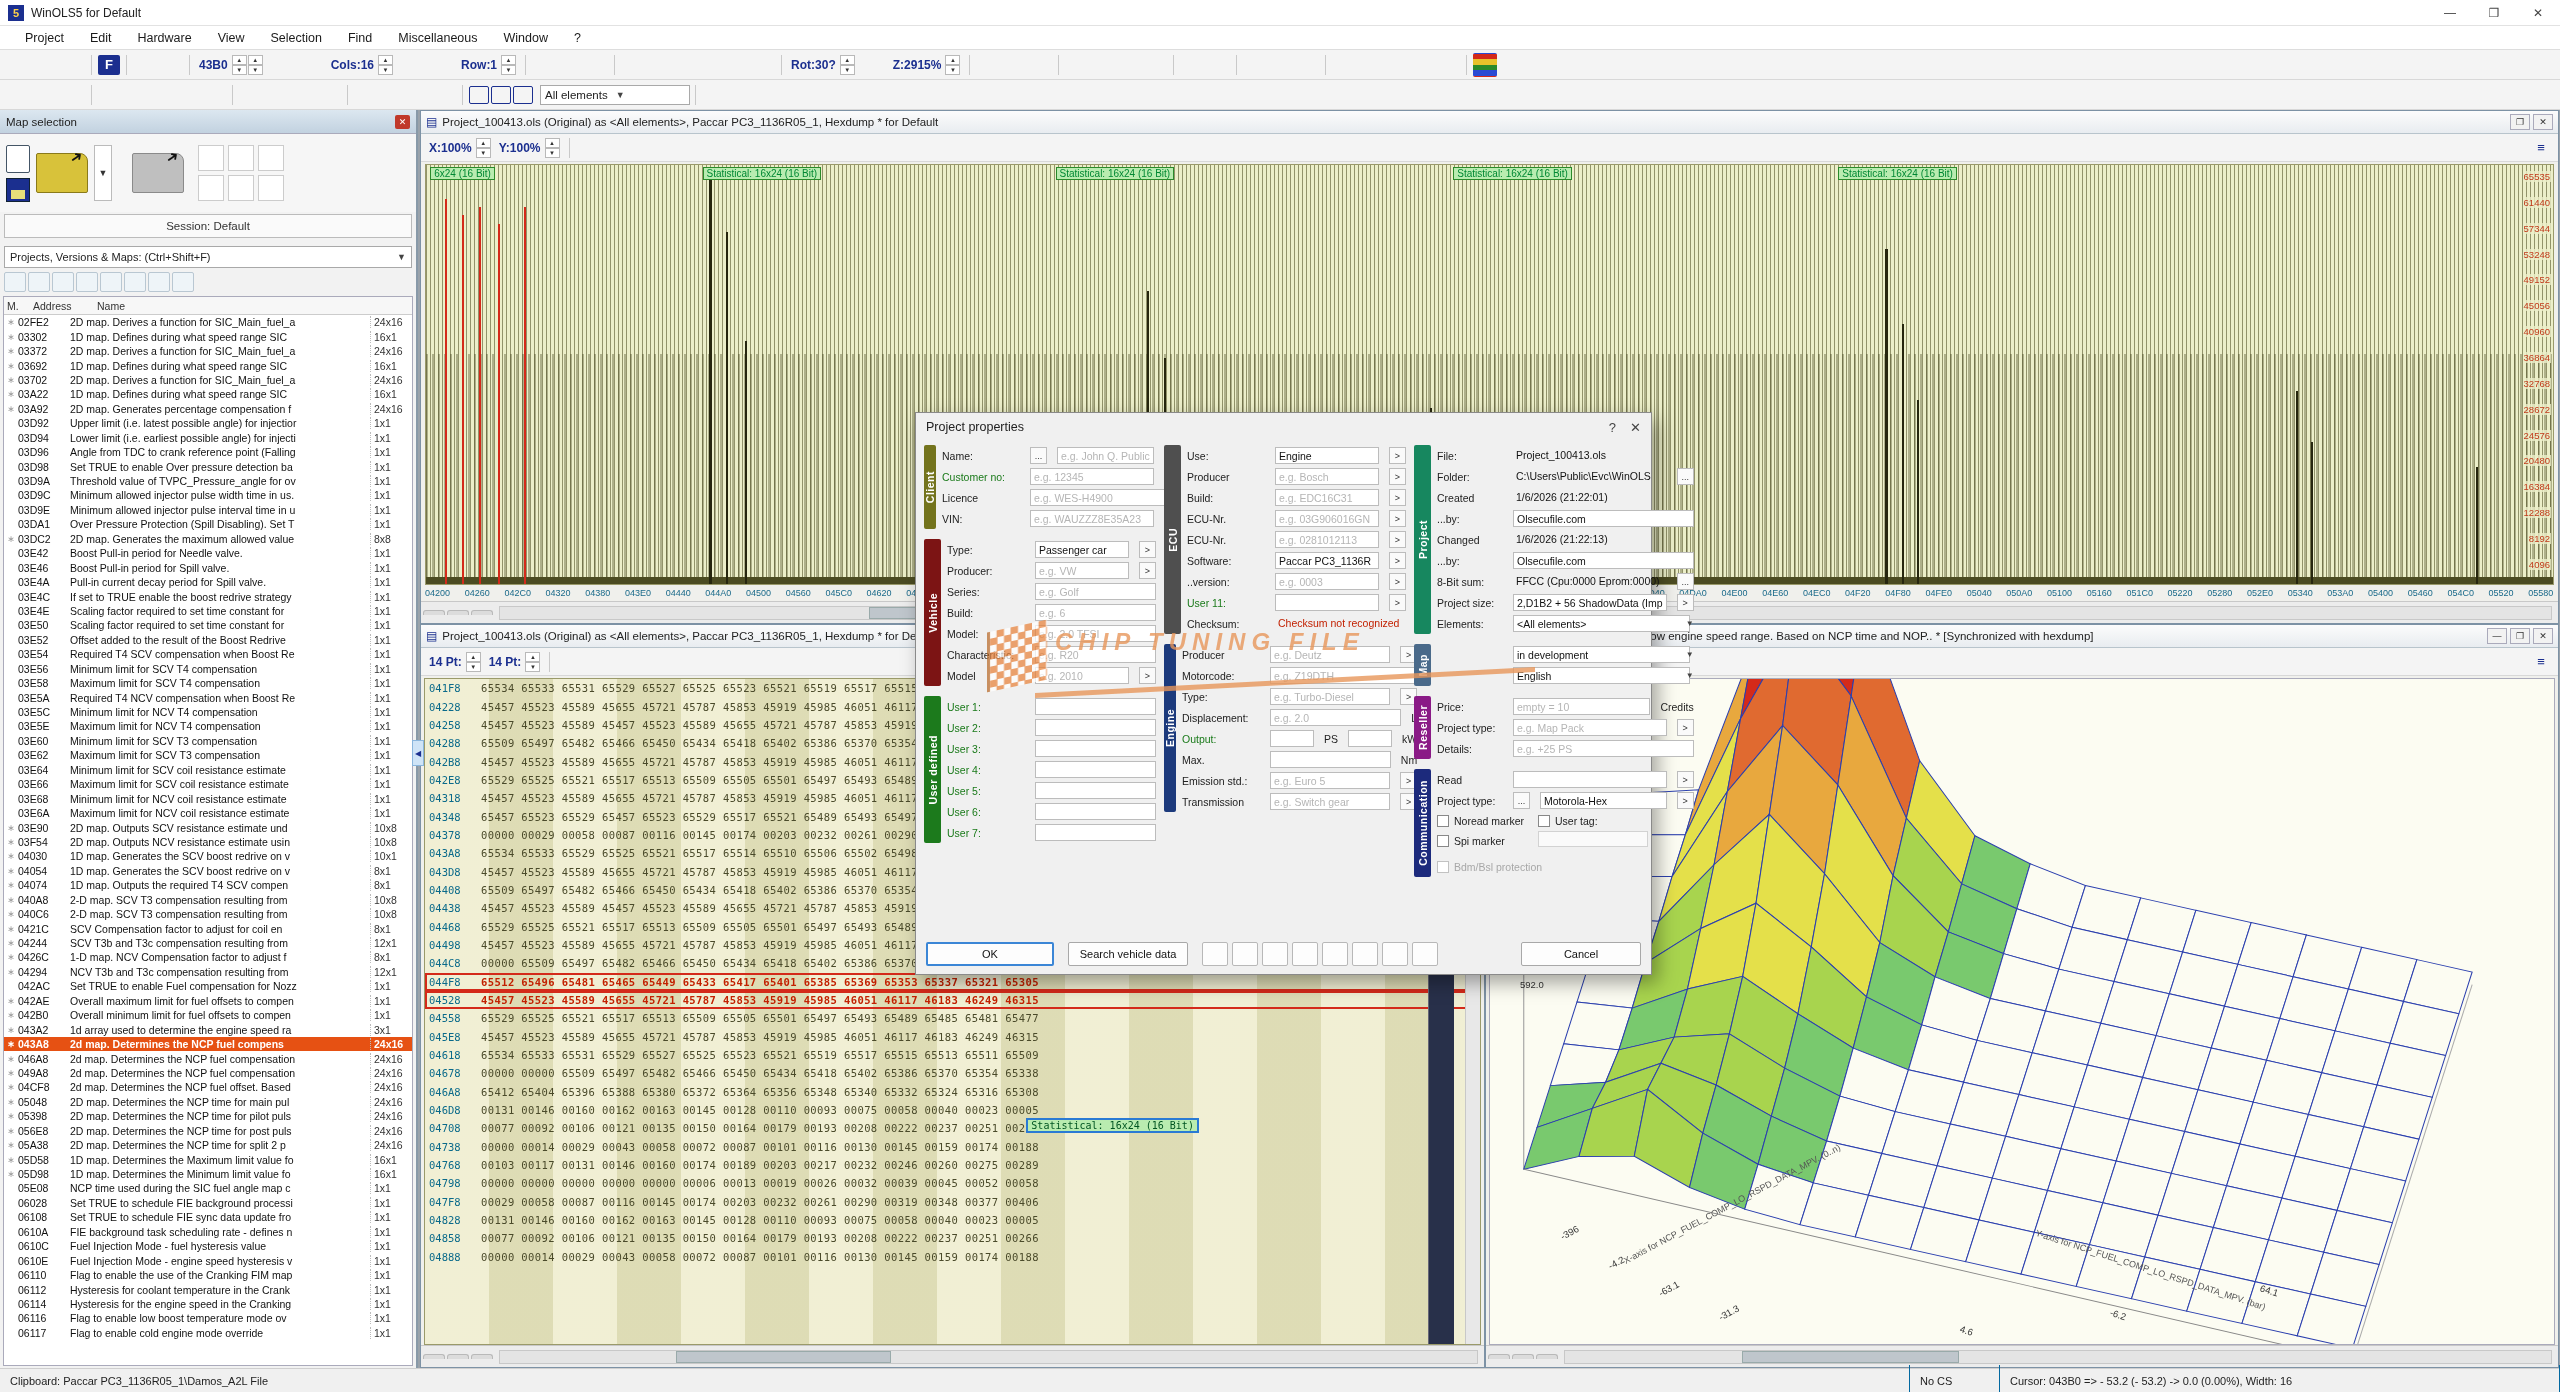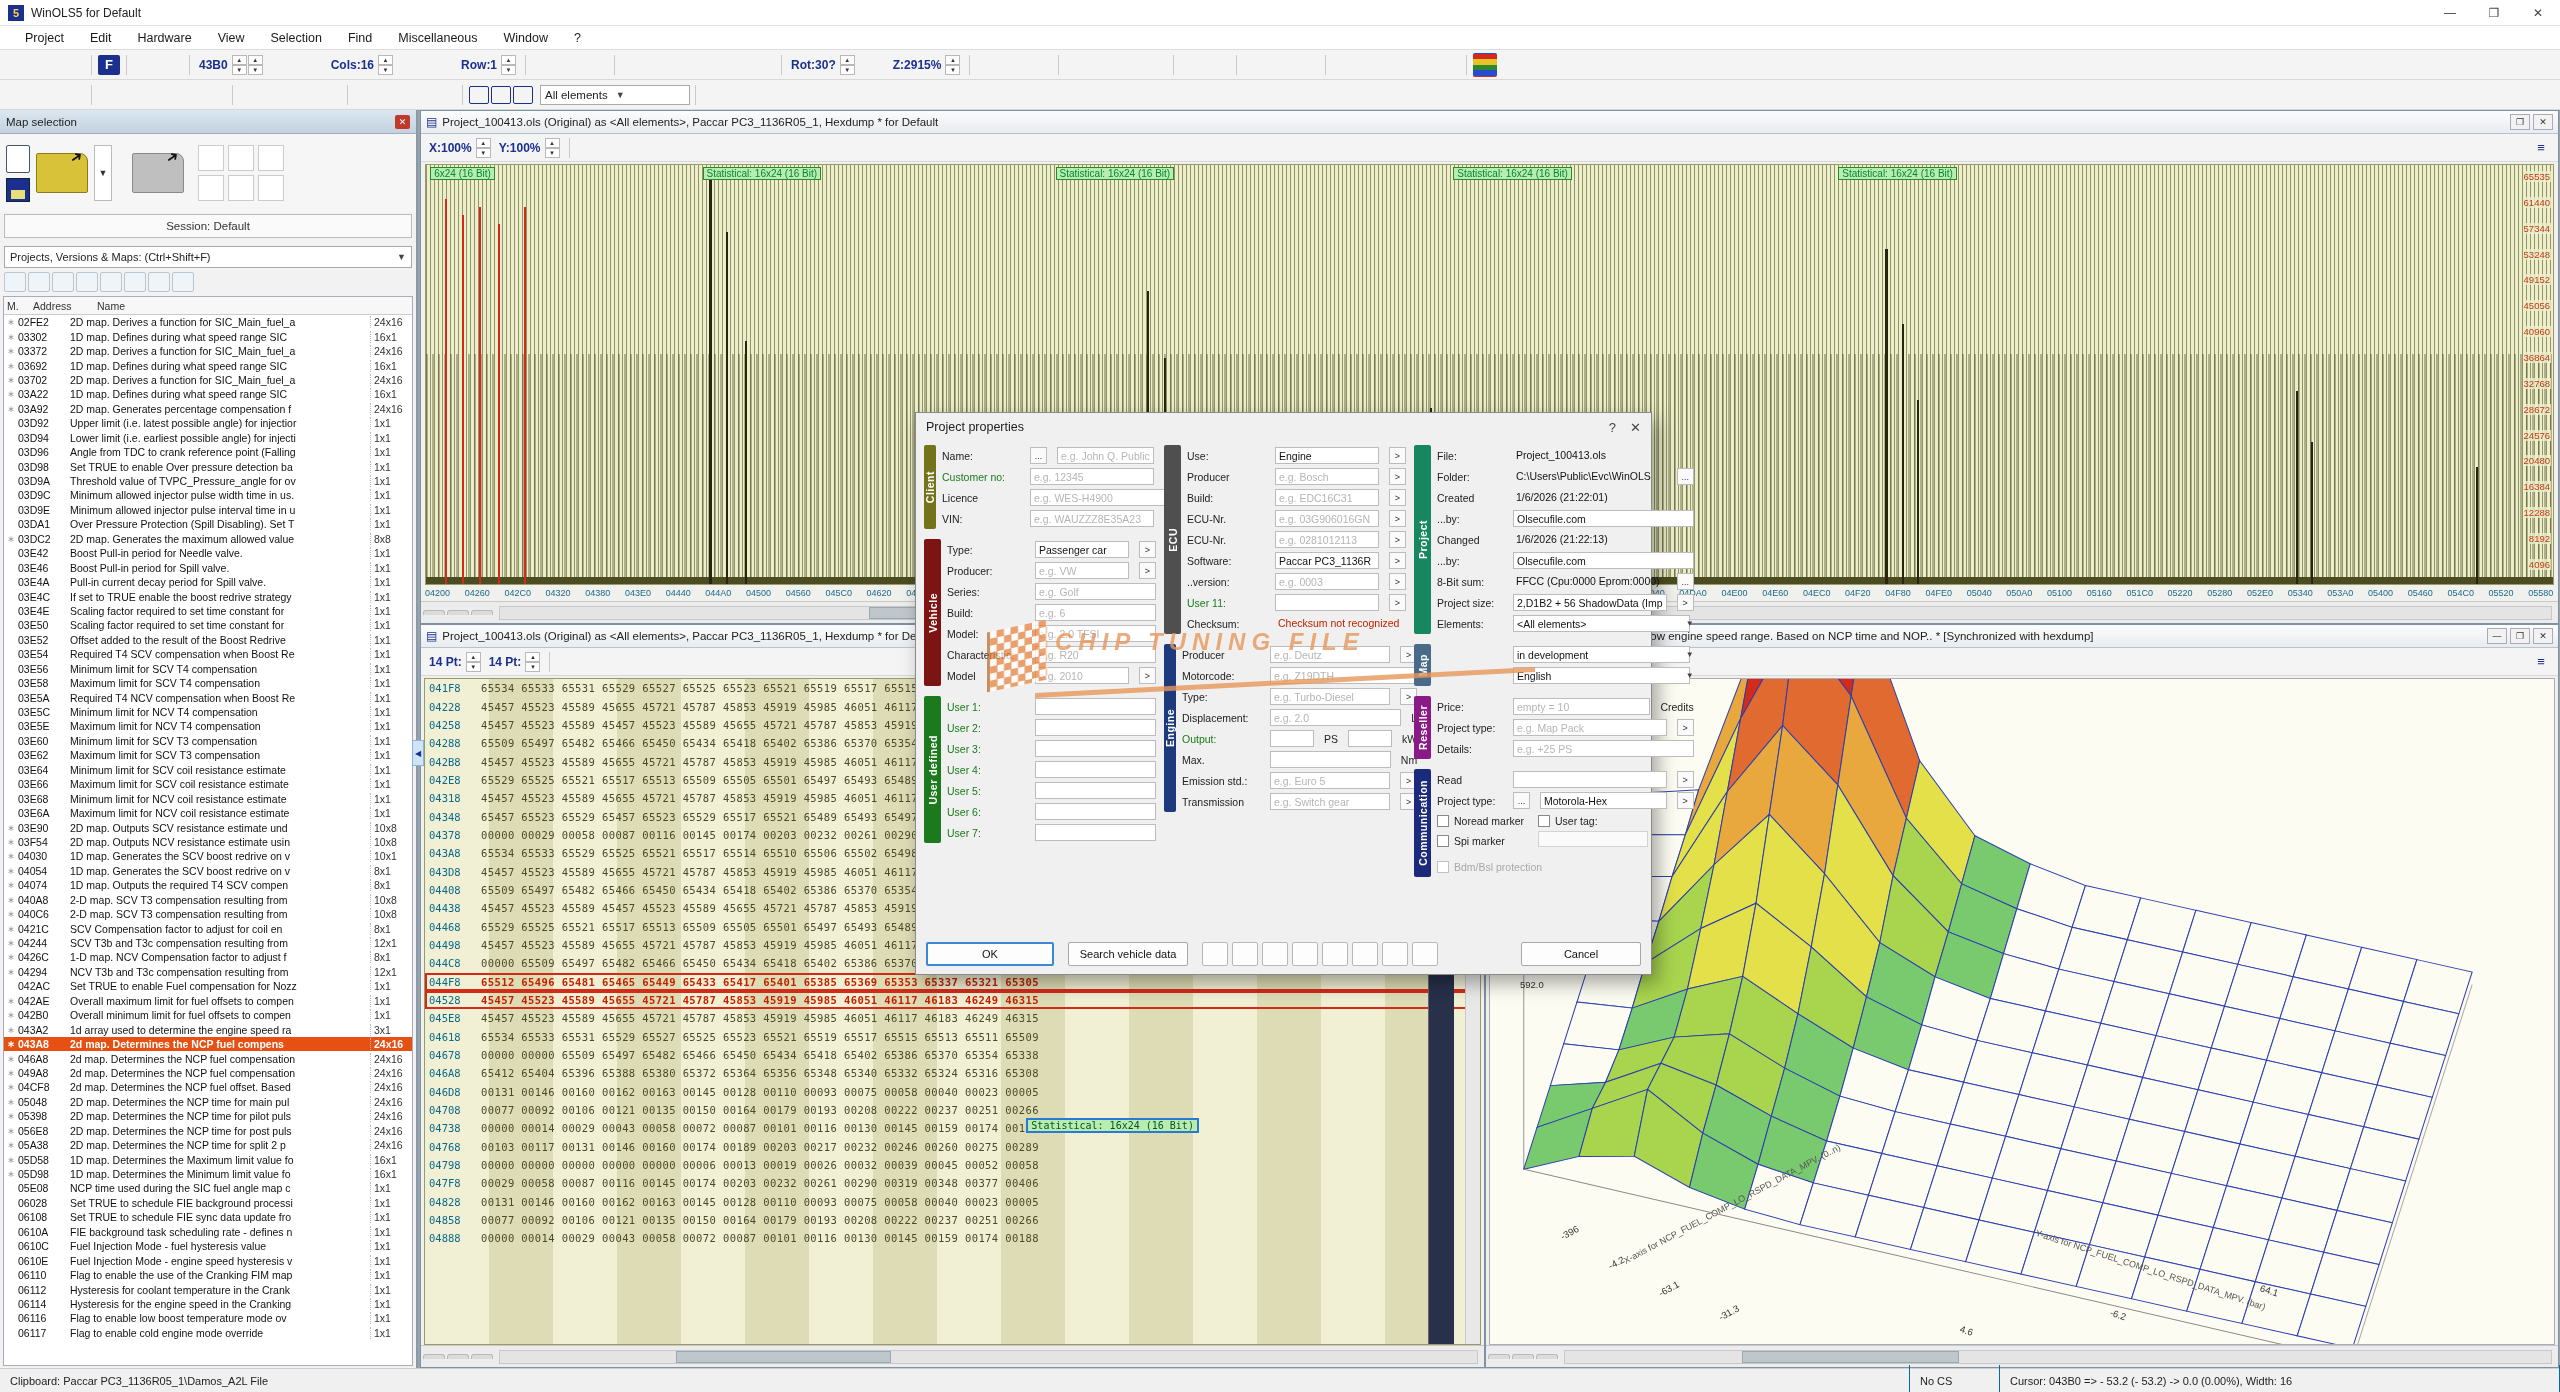"04558" div.hexrow { html: none -> <div> <span>04558</span> <span>65529 65525 65521 65517 65513 65509 65505 65501 65497 65493 65489 65485 65481 65477</span> </div> }
